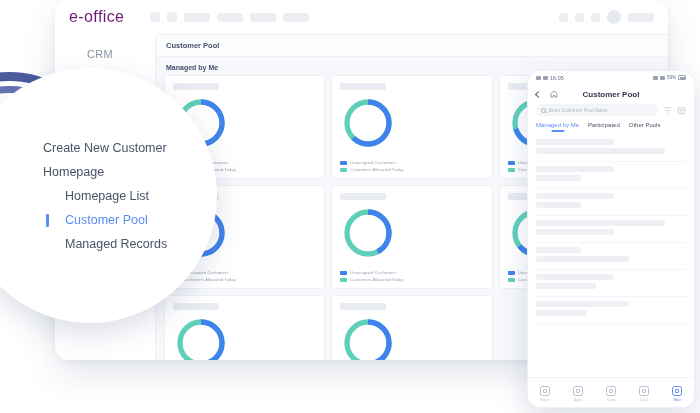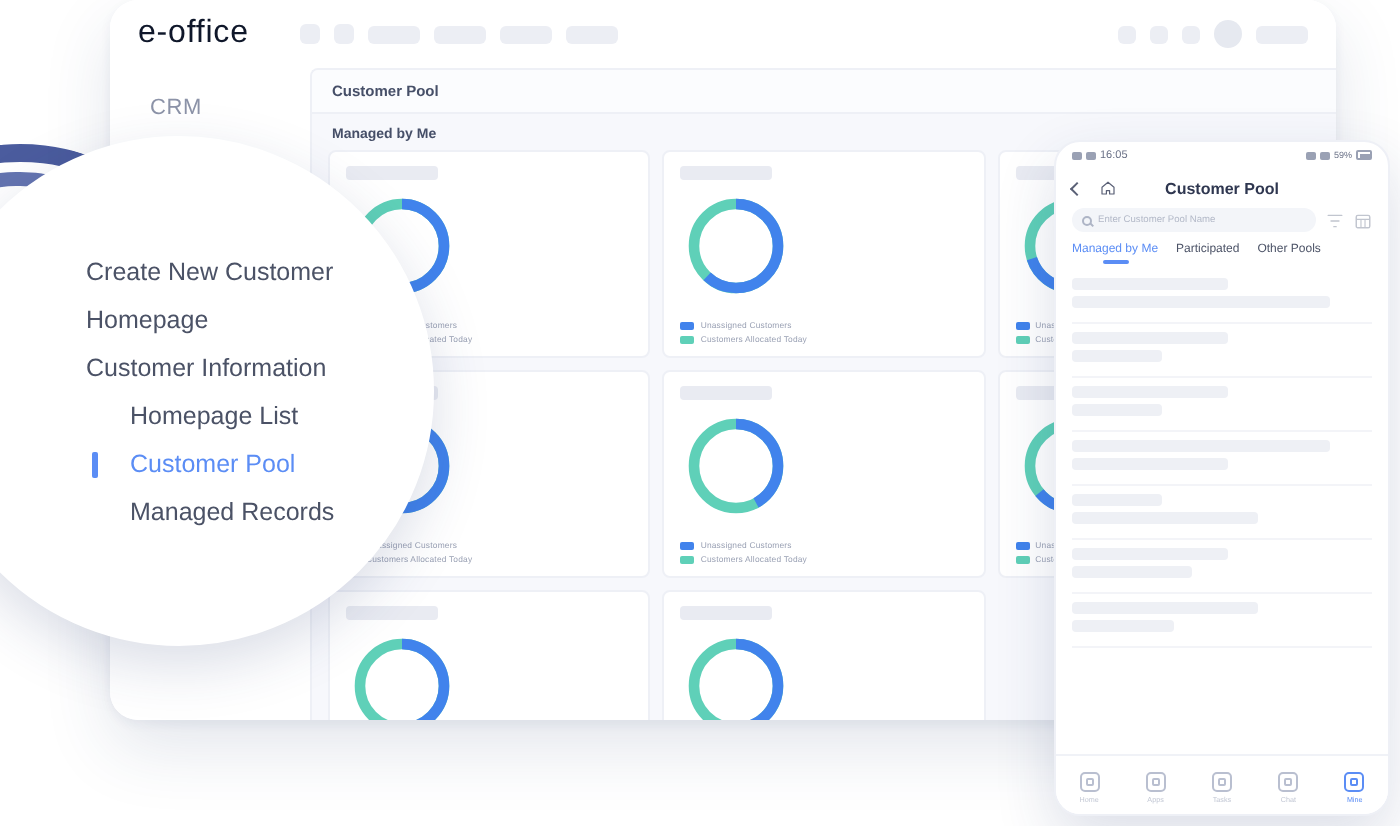"e-office" .logo { color: #0f172a -> #701a75 }
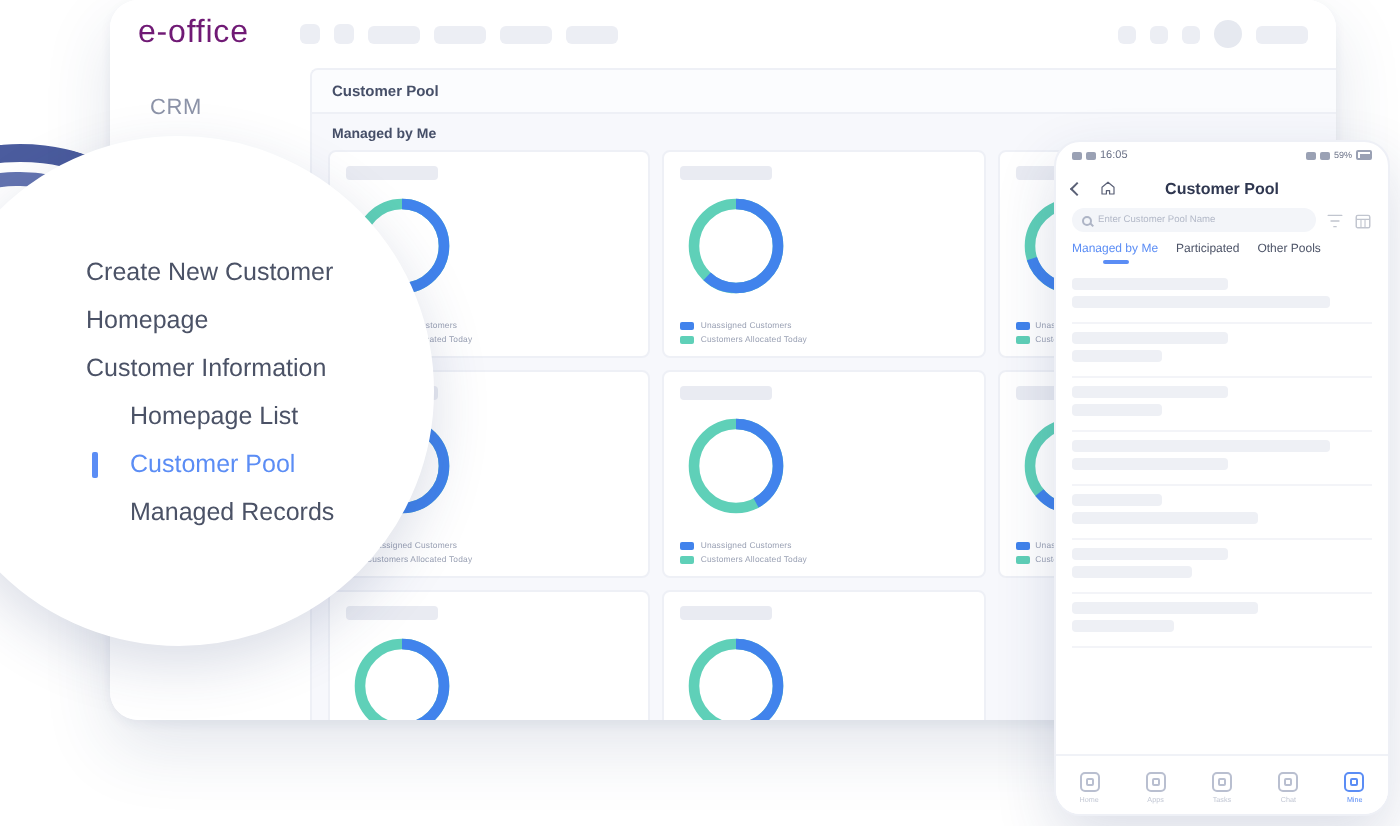"CRM" .crm { padding-left: 20px -> 32px }
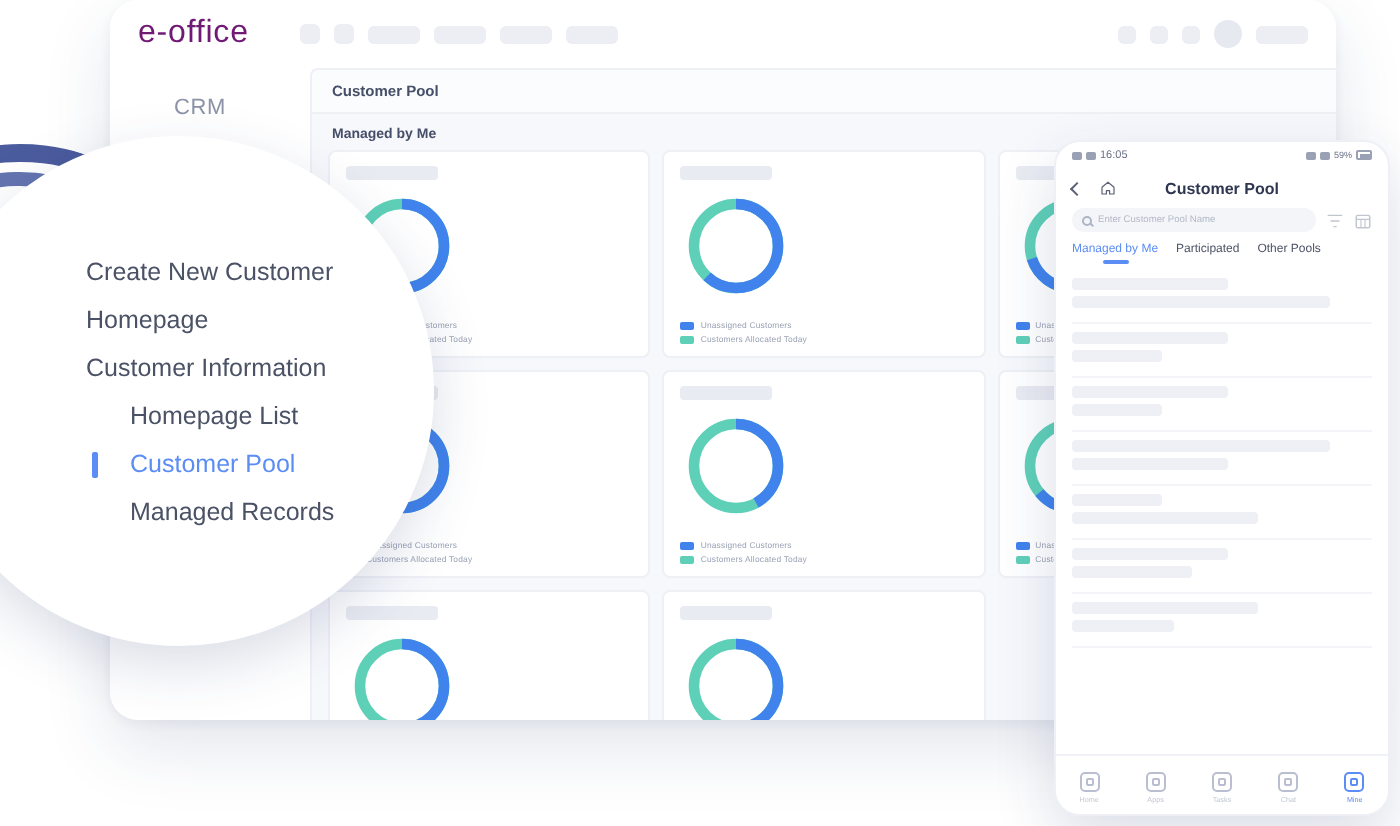"Customer Information" div.mi { html: <div>Customer Information</div> -> none }
